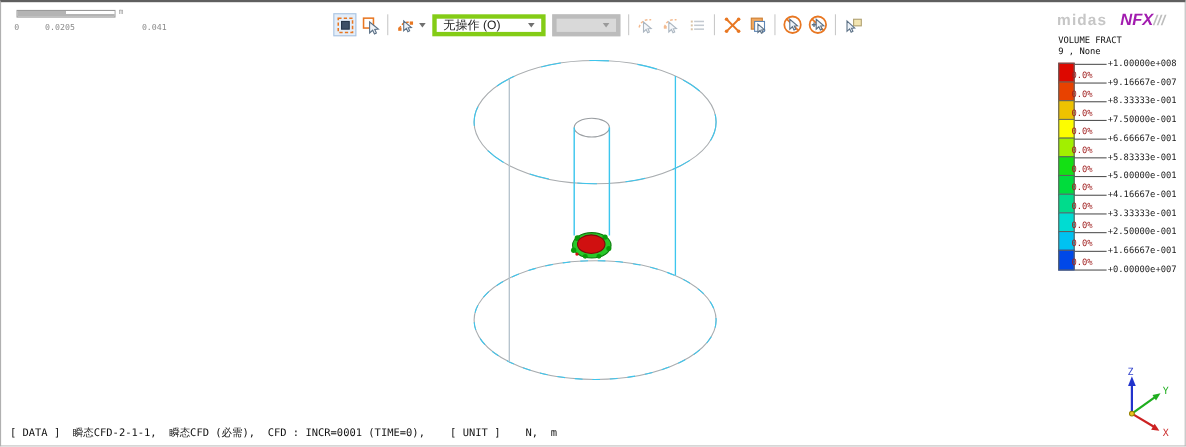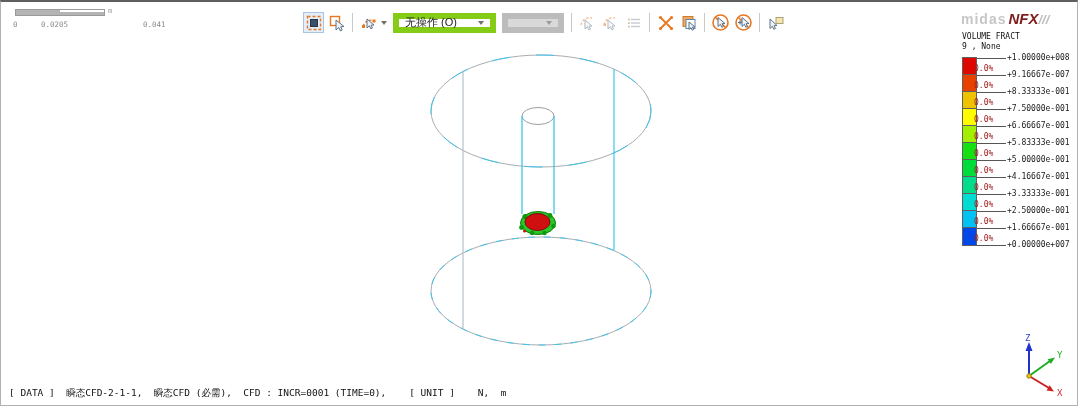"0.041" .sb-l2 { left: 84px -> 70px }
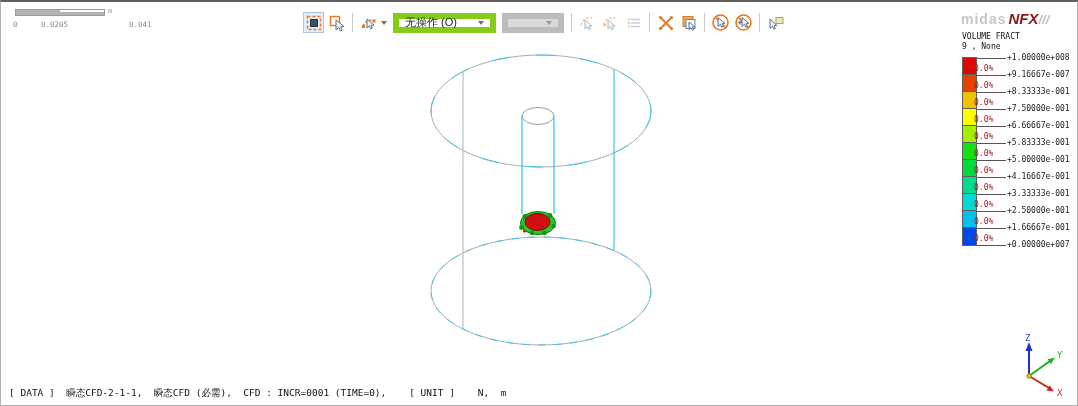"无操作 (O)" .combo { border: 6px solid #84cc16 -> 4px solid #84cc16 }
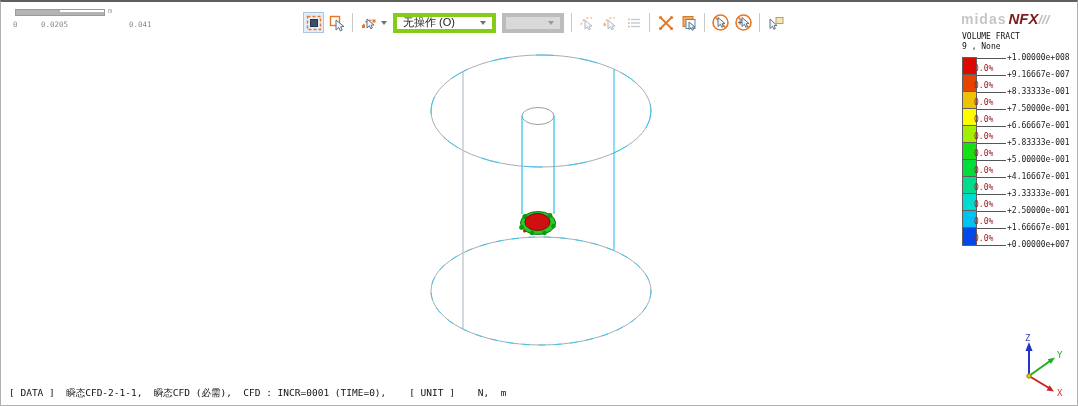"NFX" .logo .product { color: #7f1d1d -> #a21caf; margin-left: 2px -> 12px }
